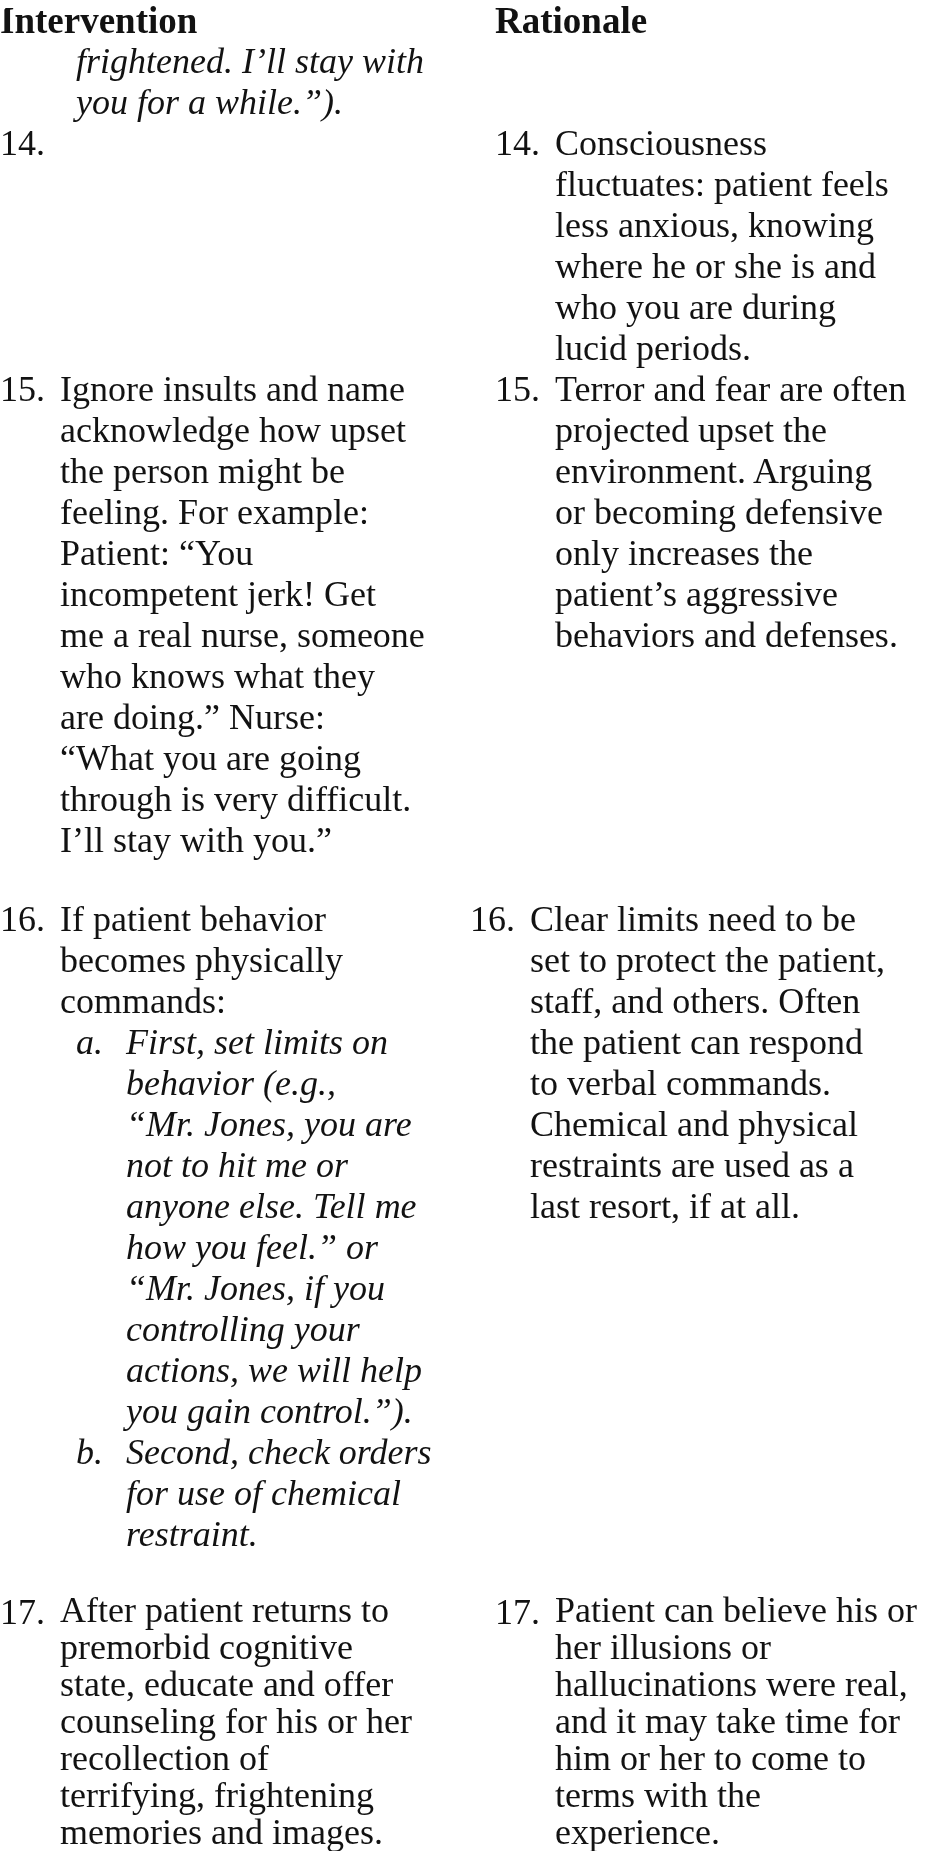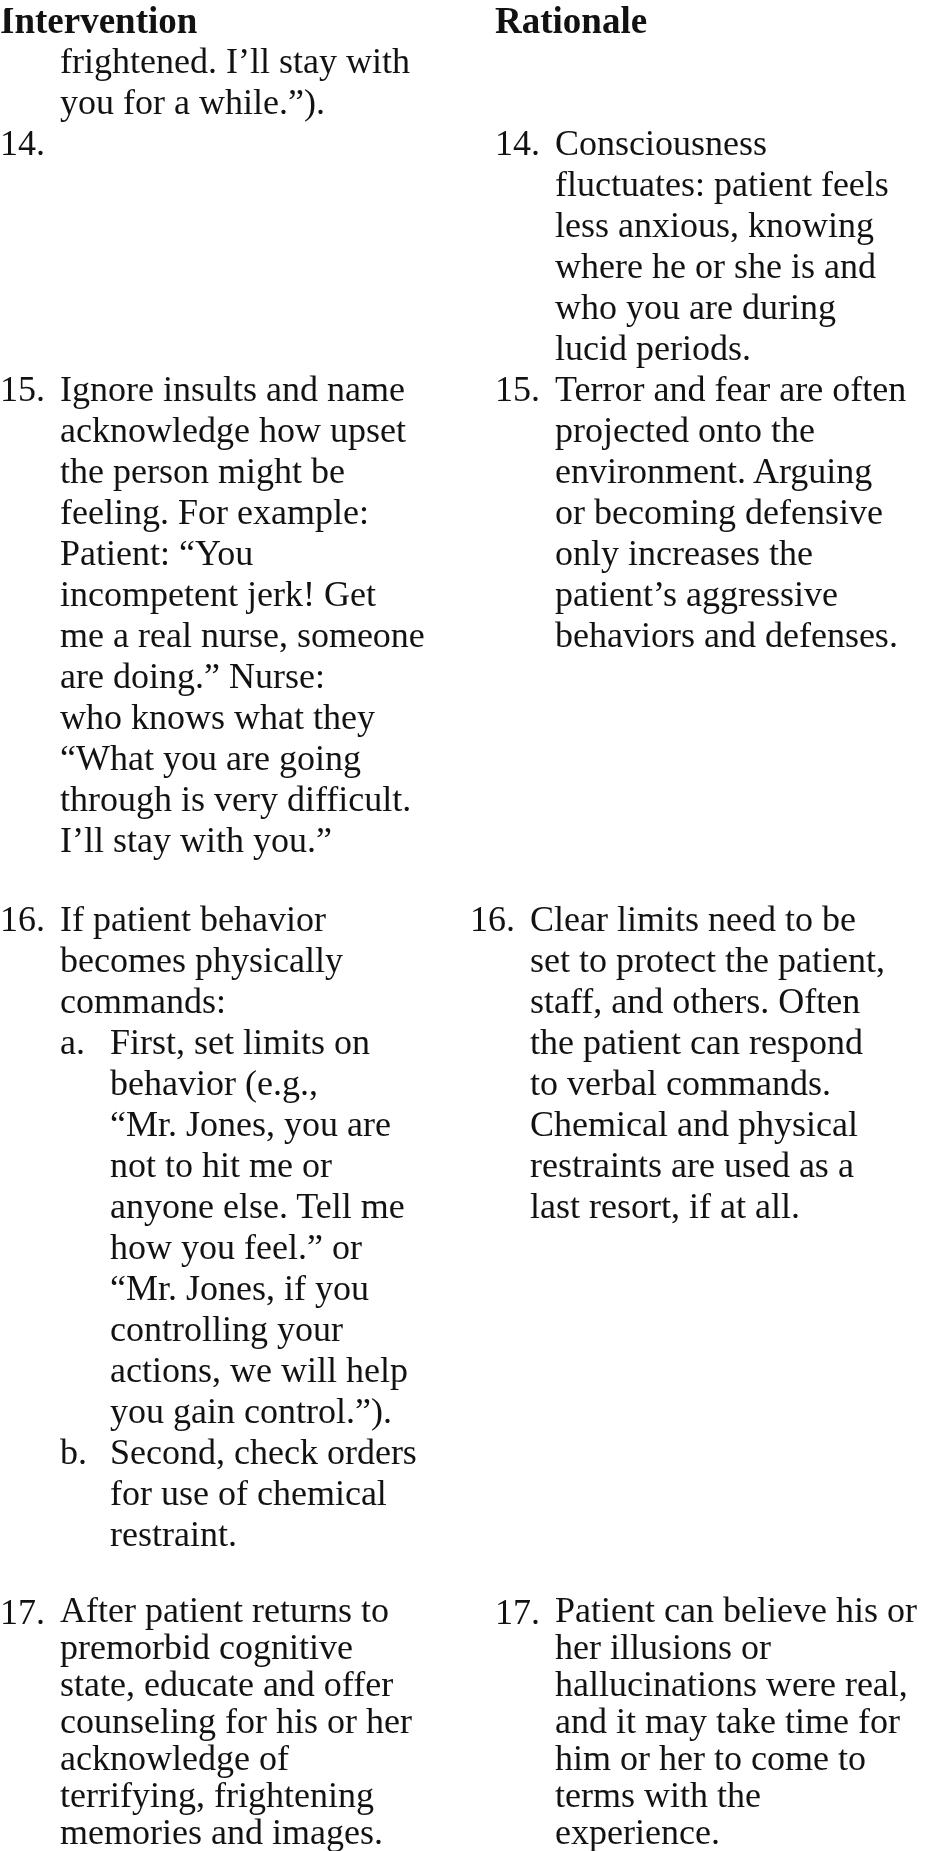"frightened. I’ll stay with" .item.indent-1 { font-style: none -> italic; margin-left: 60px -> 76px }
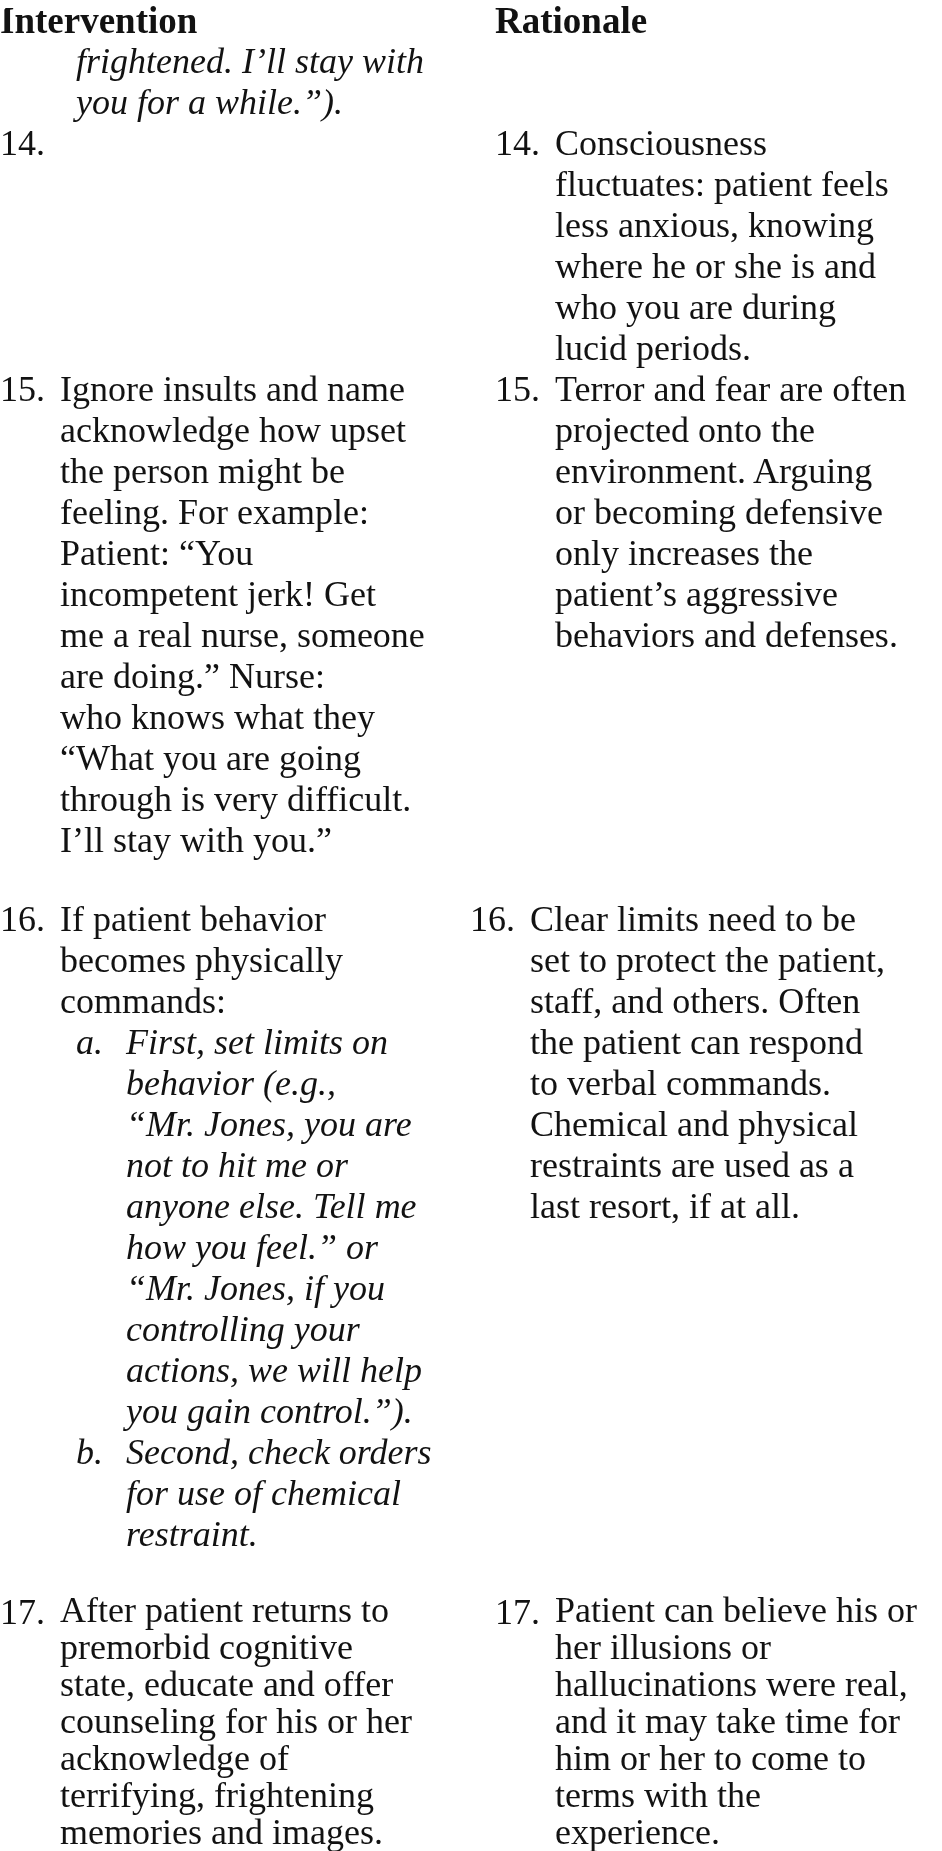"projected onto the" div.line { text: onto -> upset }
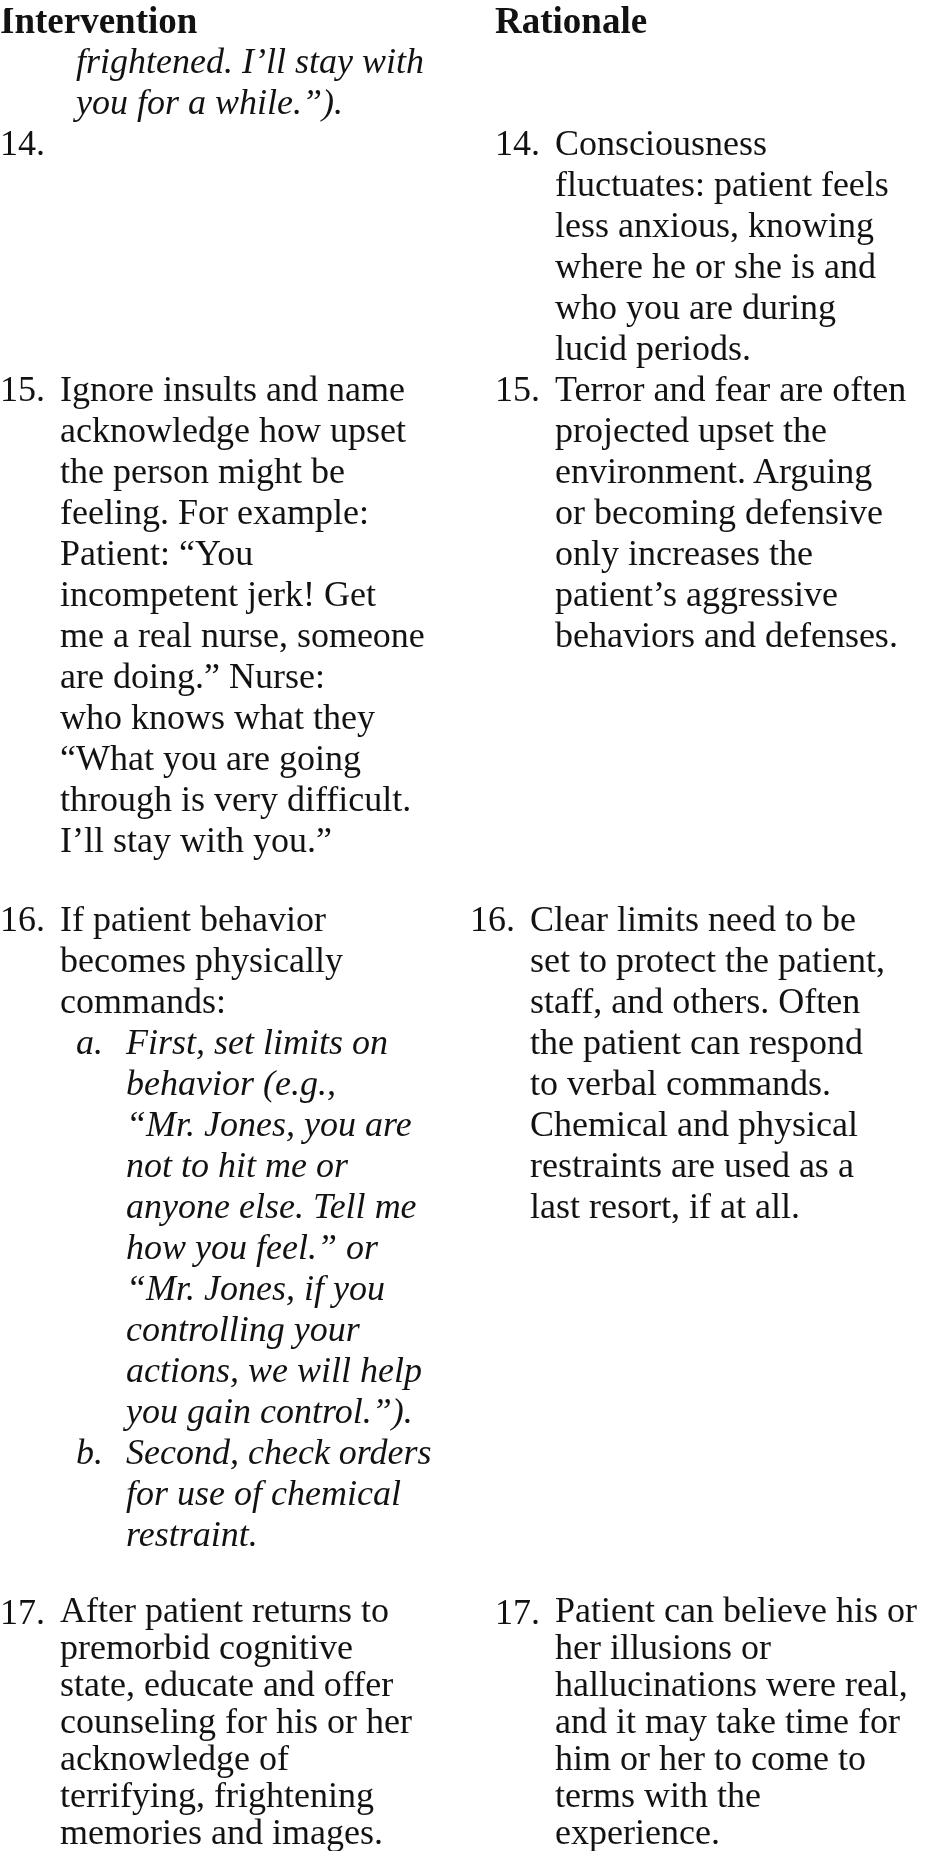"are doing.” Nurse:" div.line { order: before "who knows what they" -> after "who knows what they" }
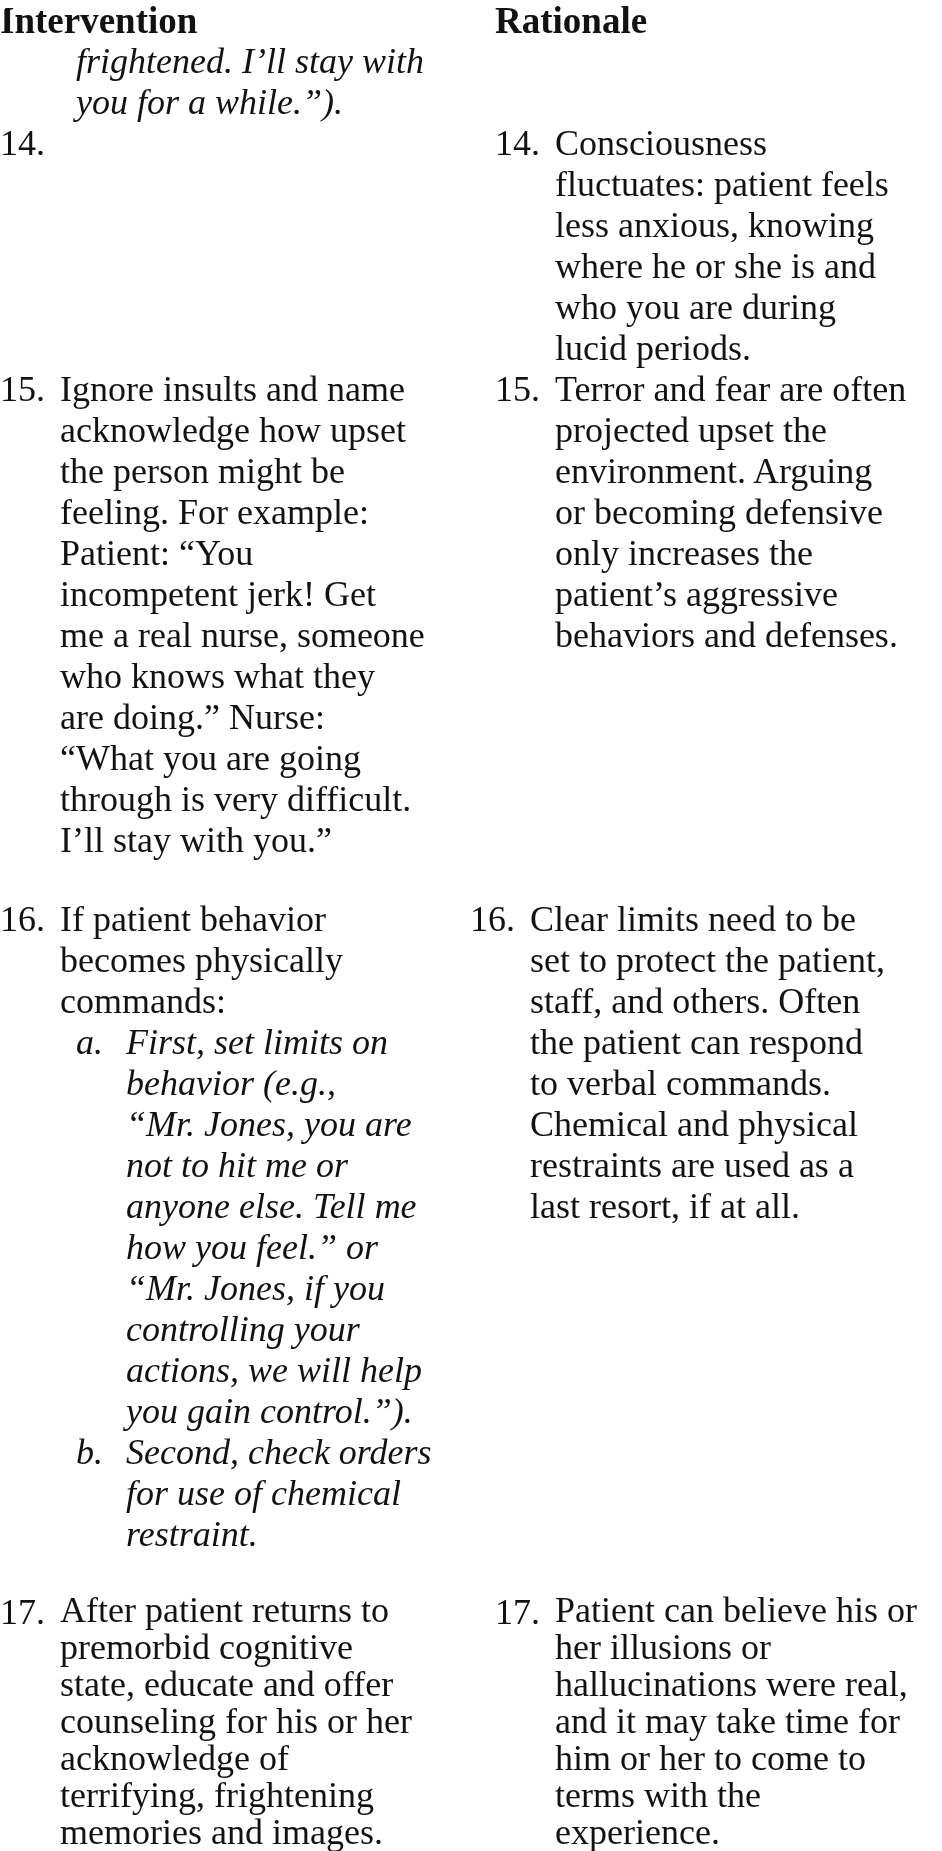"acknowledge of" div.line { text: acknowledge -> recollection }
